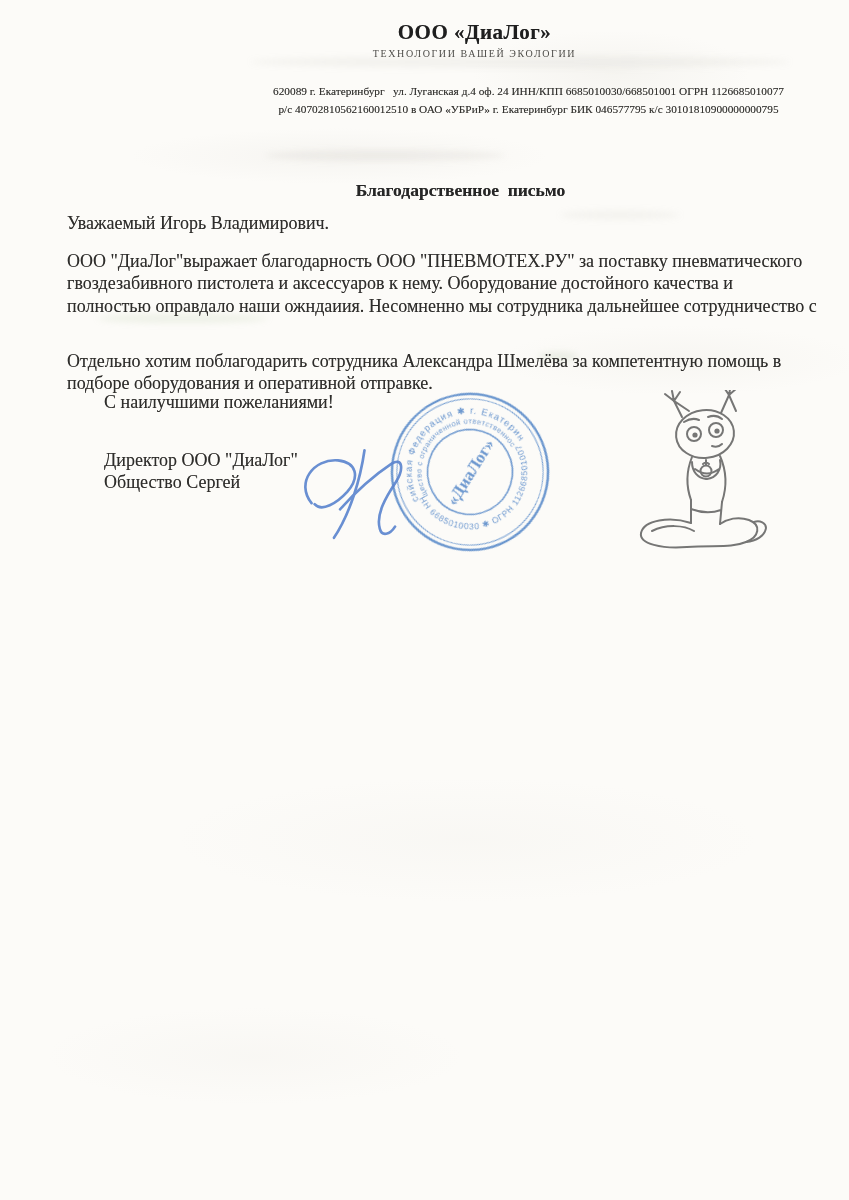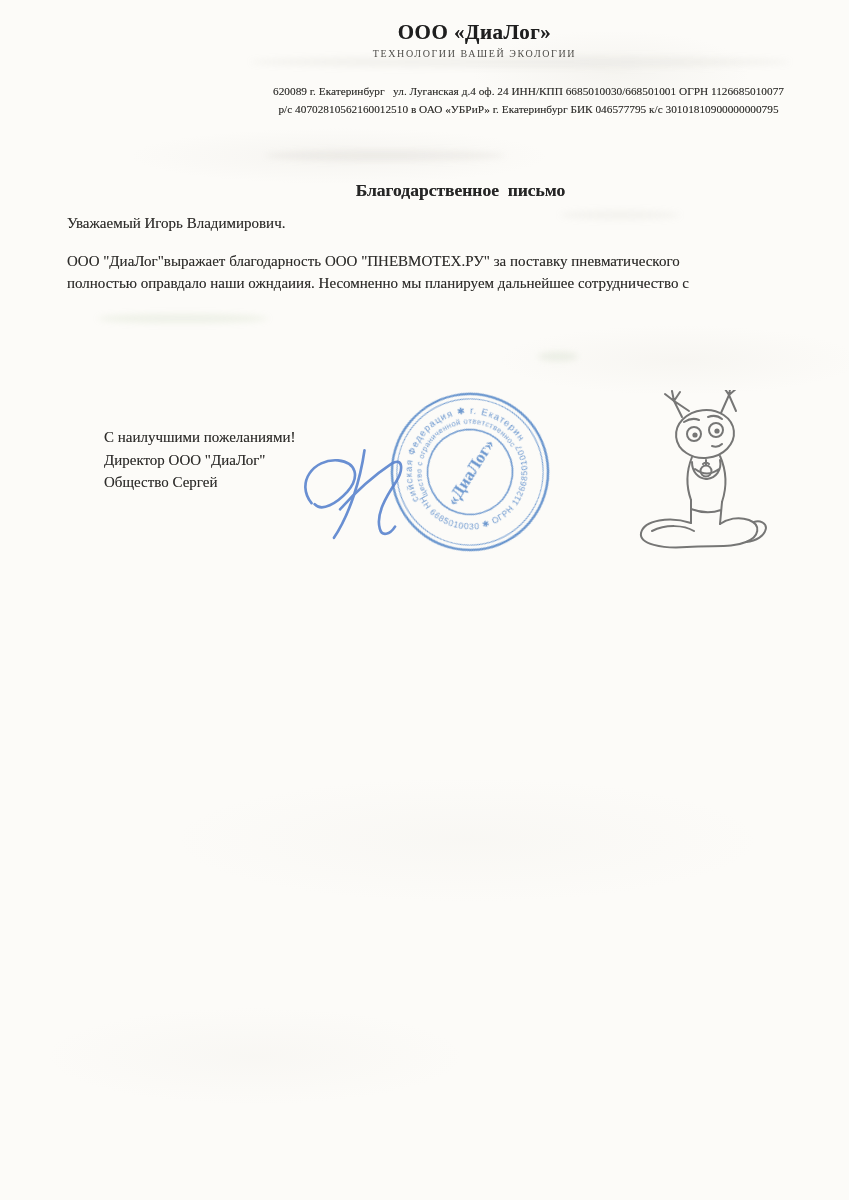"Уважаемый Игорь Владимирович." .bodytext { font-size: 15px -> 18px }
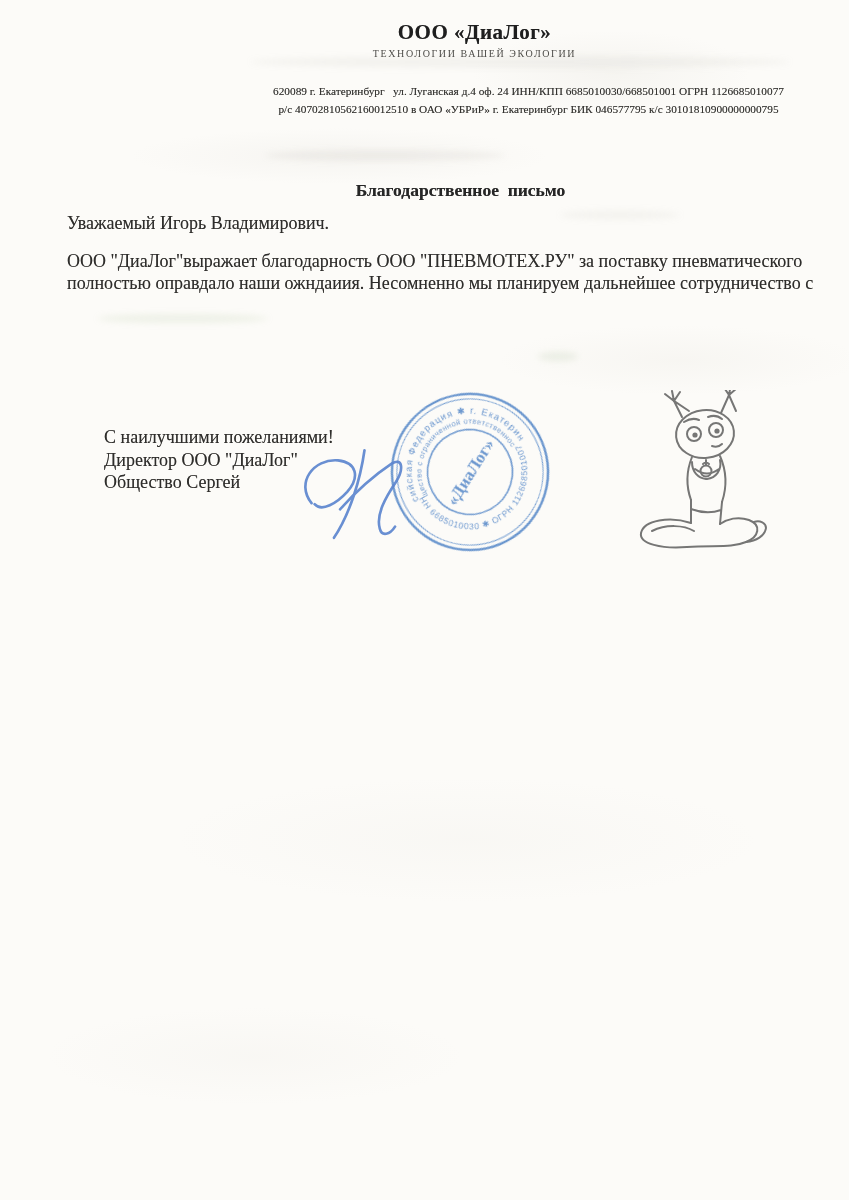"гвоздезабивного пистолета и аксессуаров" div.line { html: none -> <div>гвоздезабивного пистолета и аксессуаров к нему. Оборудование достойного качества и</div> }
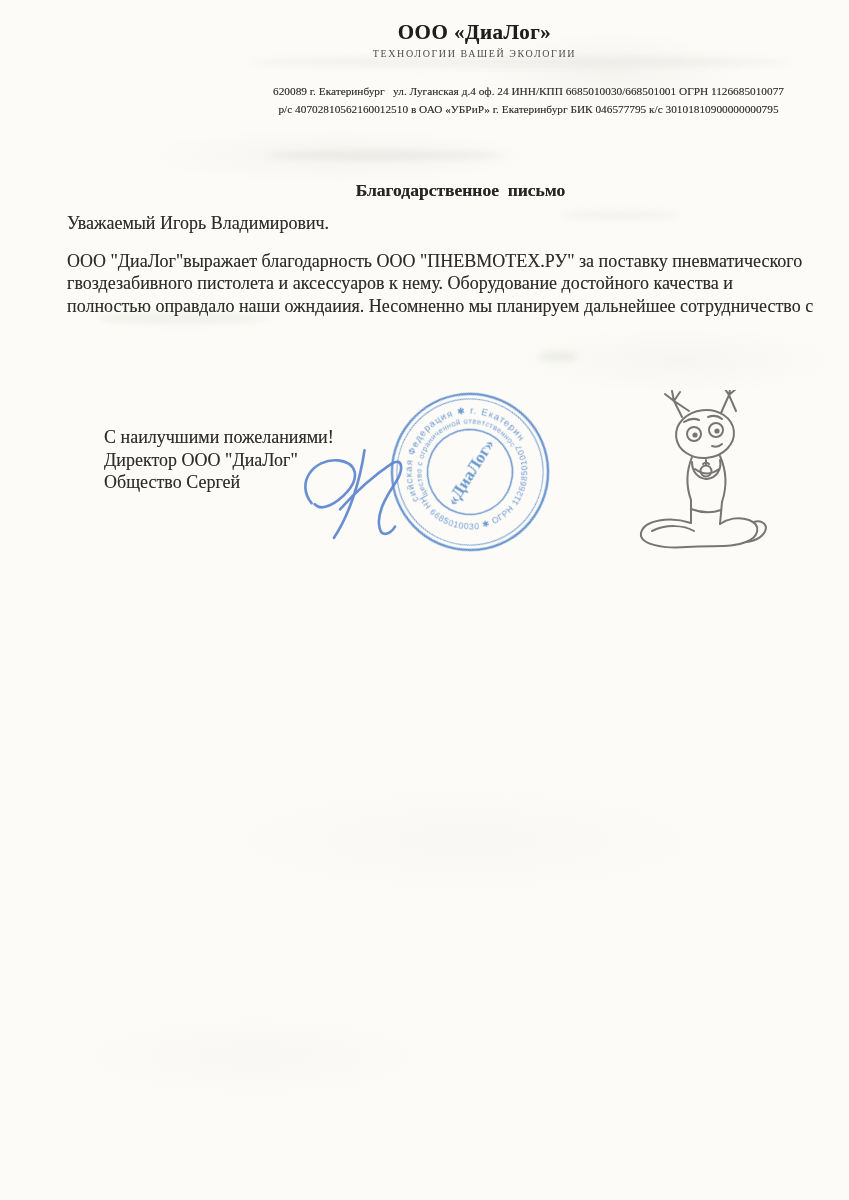"полностью оправдало наши ожндаиия." div.line { text: планируем -> сотрудника }
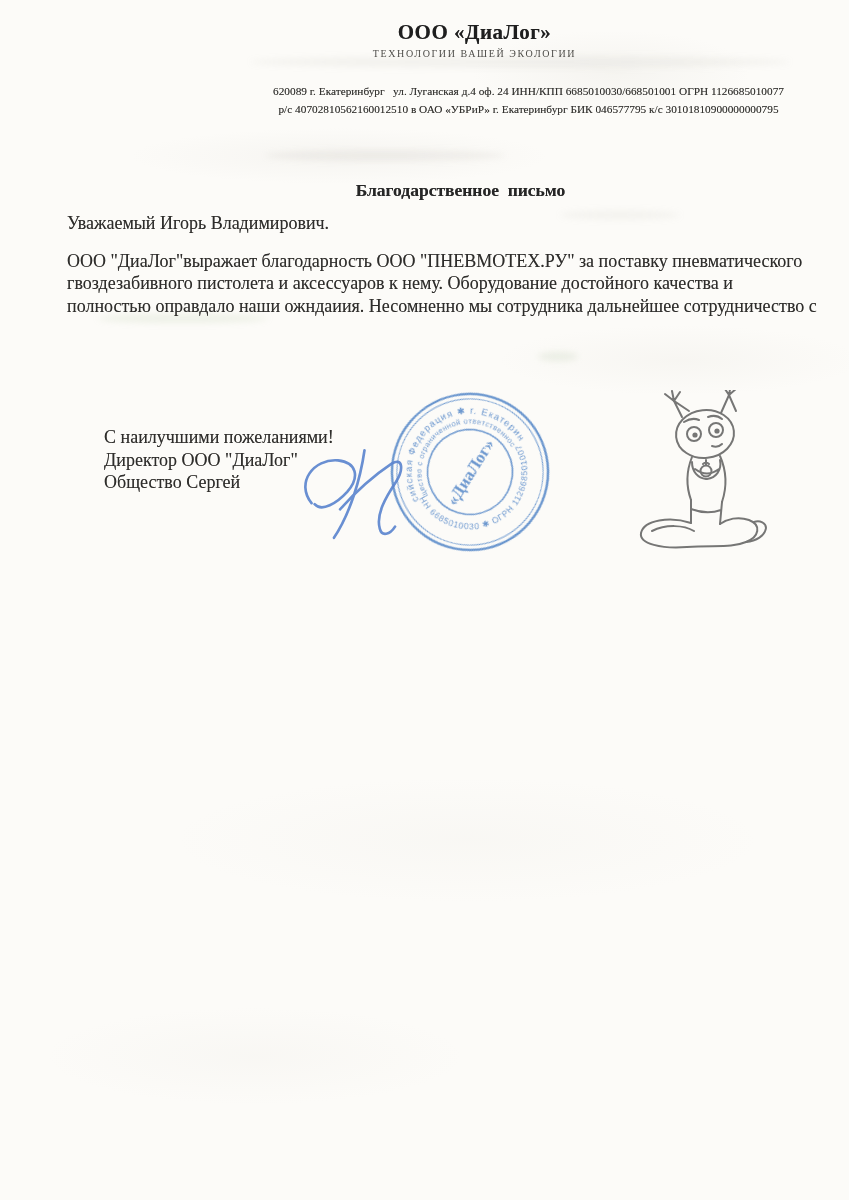"Отдельно хотим поблагодарить сотрудника" div.bodytext { html: none -> <div> <div>Отдельно хотим поблагодарить сотрудника Александра Шмелёва за компетентную помощь в</div> <div>подборе оборудования и оперативной отправке.</div> </div> }
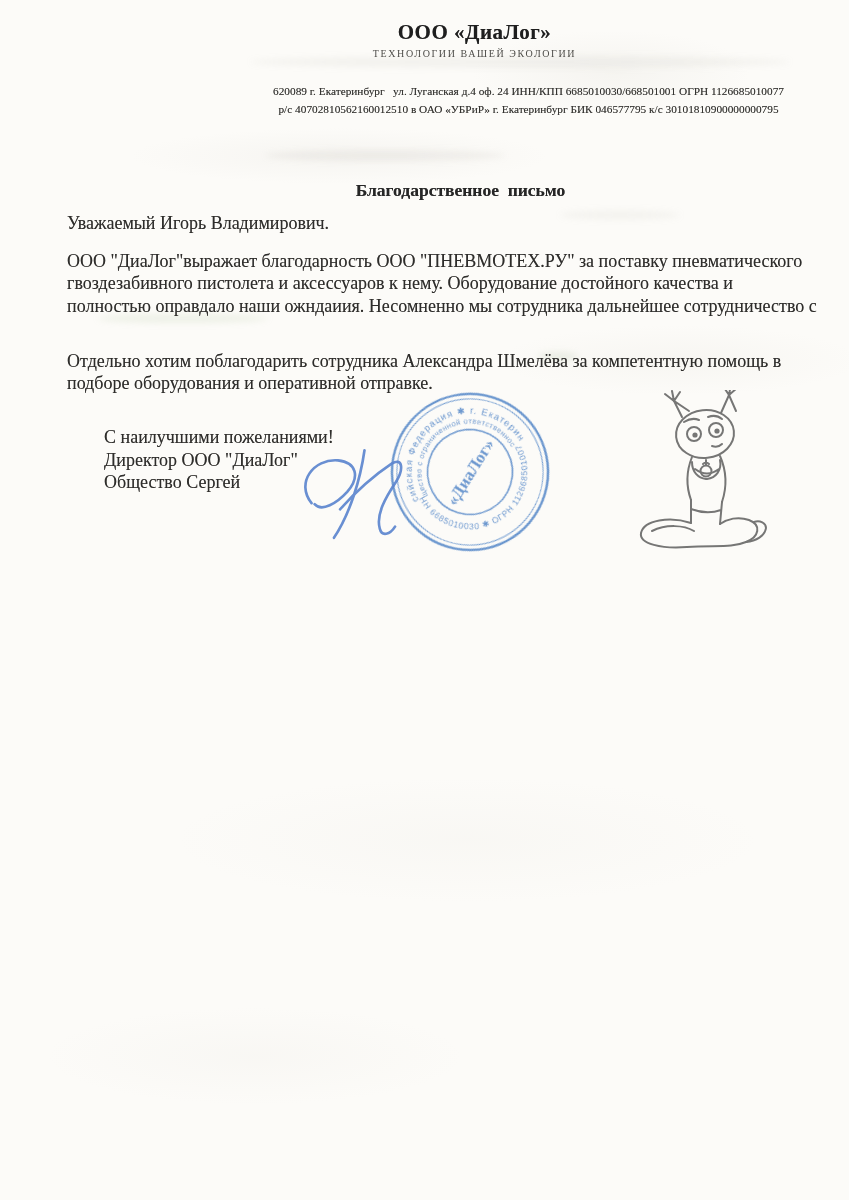"С наилучшими пожеланиями!" .closing { top: 426px -> 391px }
